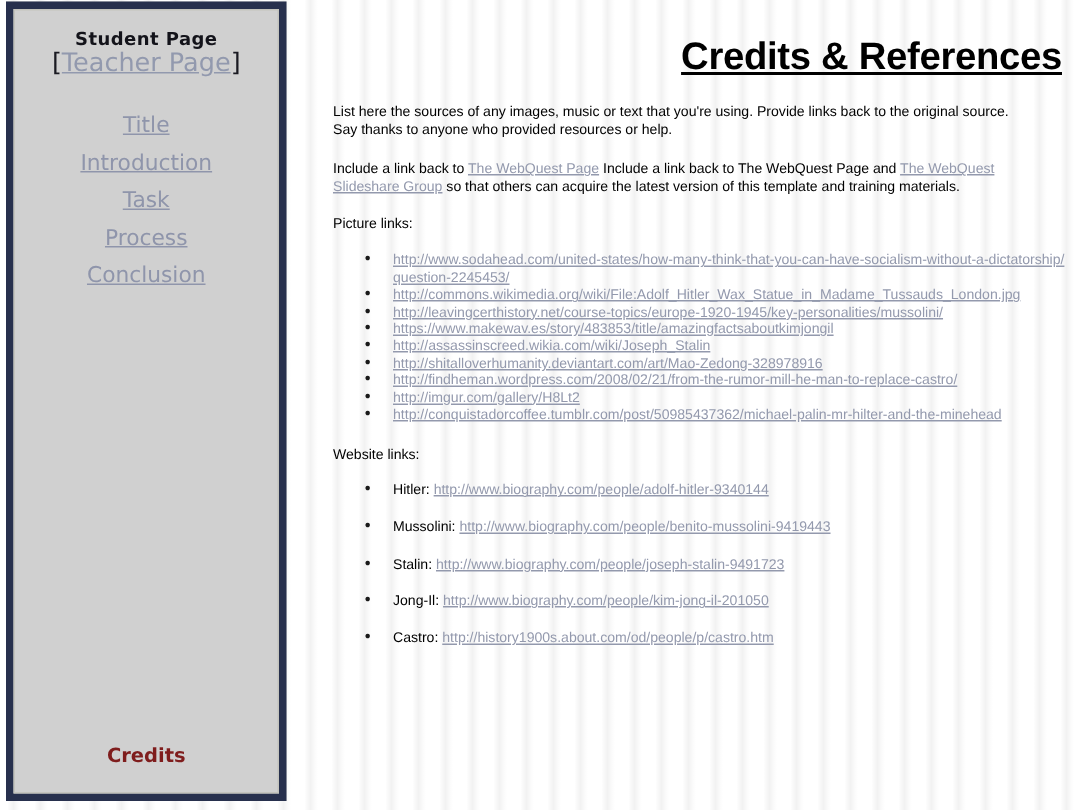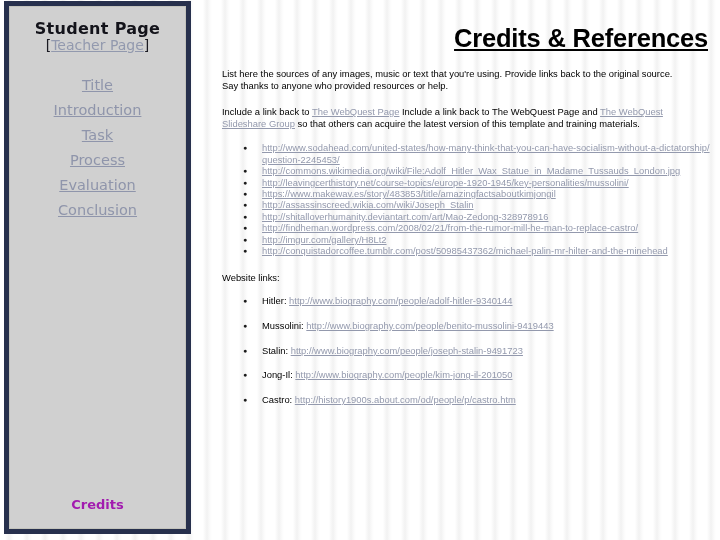"Student Page" .student-page-title { font-size: 16px -> 12px }
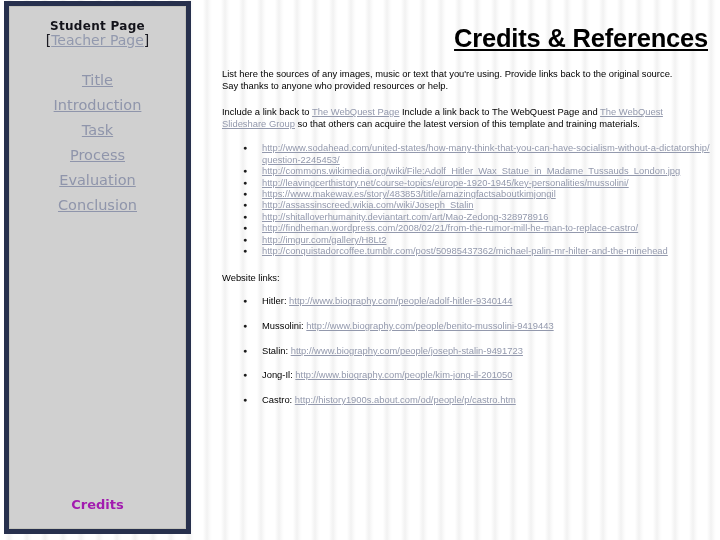"[Teacher Page]" .teacher-page-line { font-size: 14px -> 17px }
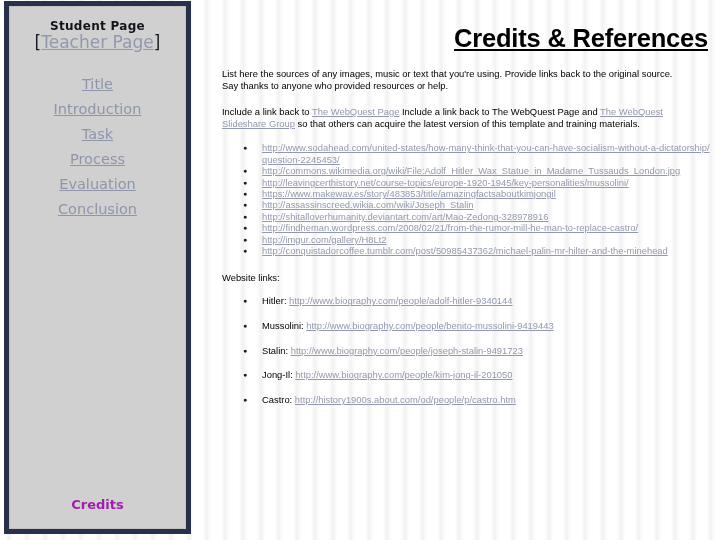"Picture links:" div.section-heading { html: none -> <div>Picture links:</div> }
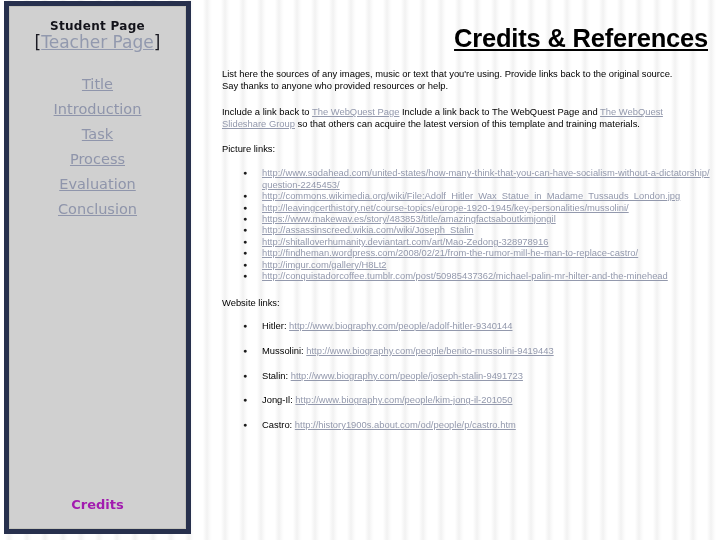"Evaluation" a.nav-item { html: <a>Evaluation</a> -> none }
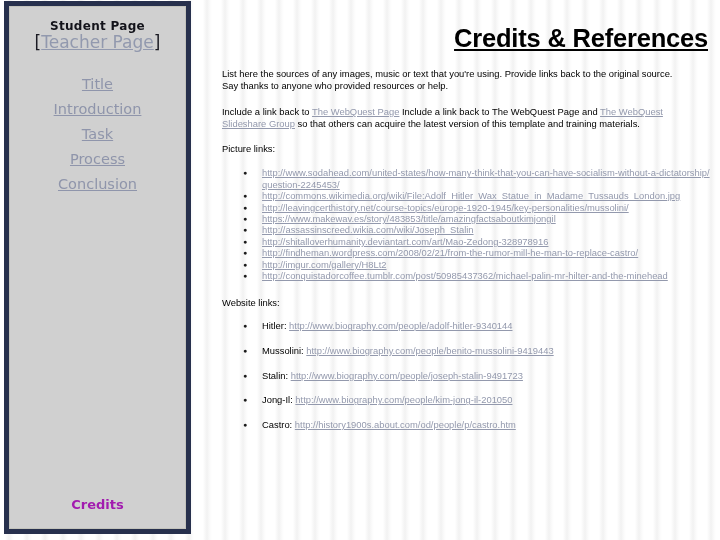"Credits" .credits-label { color: #a21caf -> #7f1d1d }
